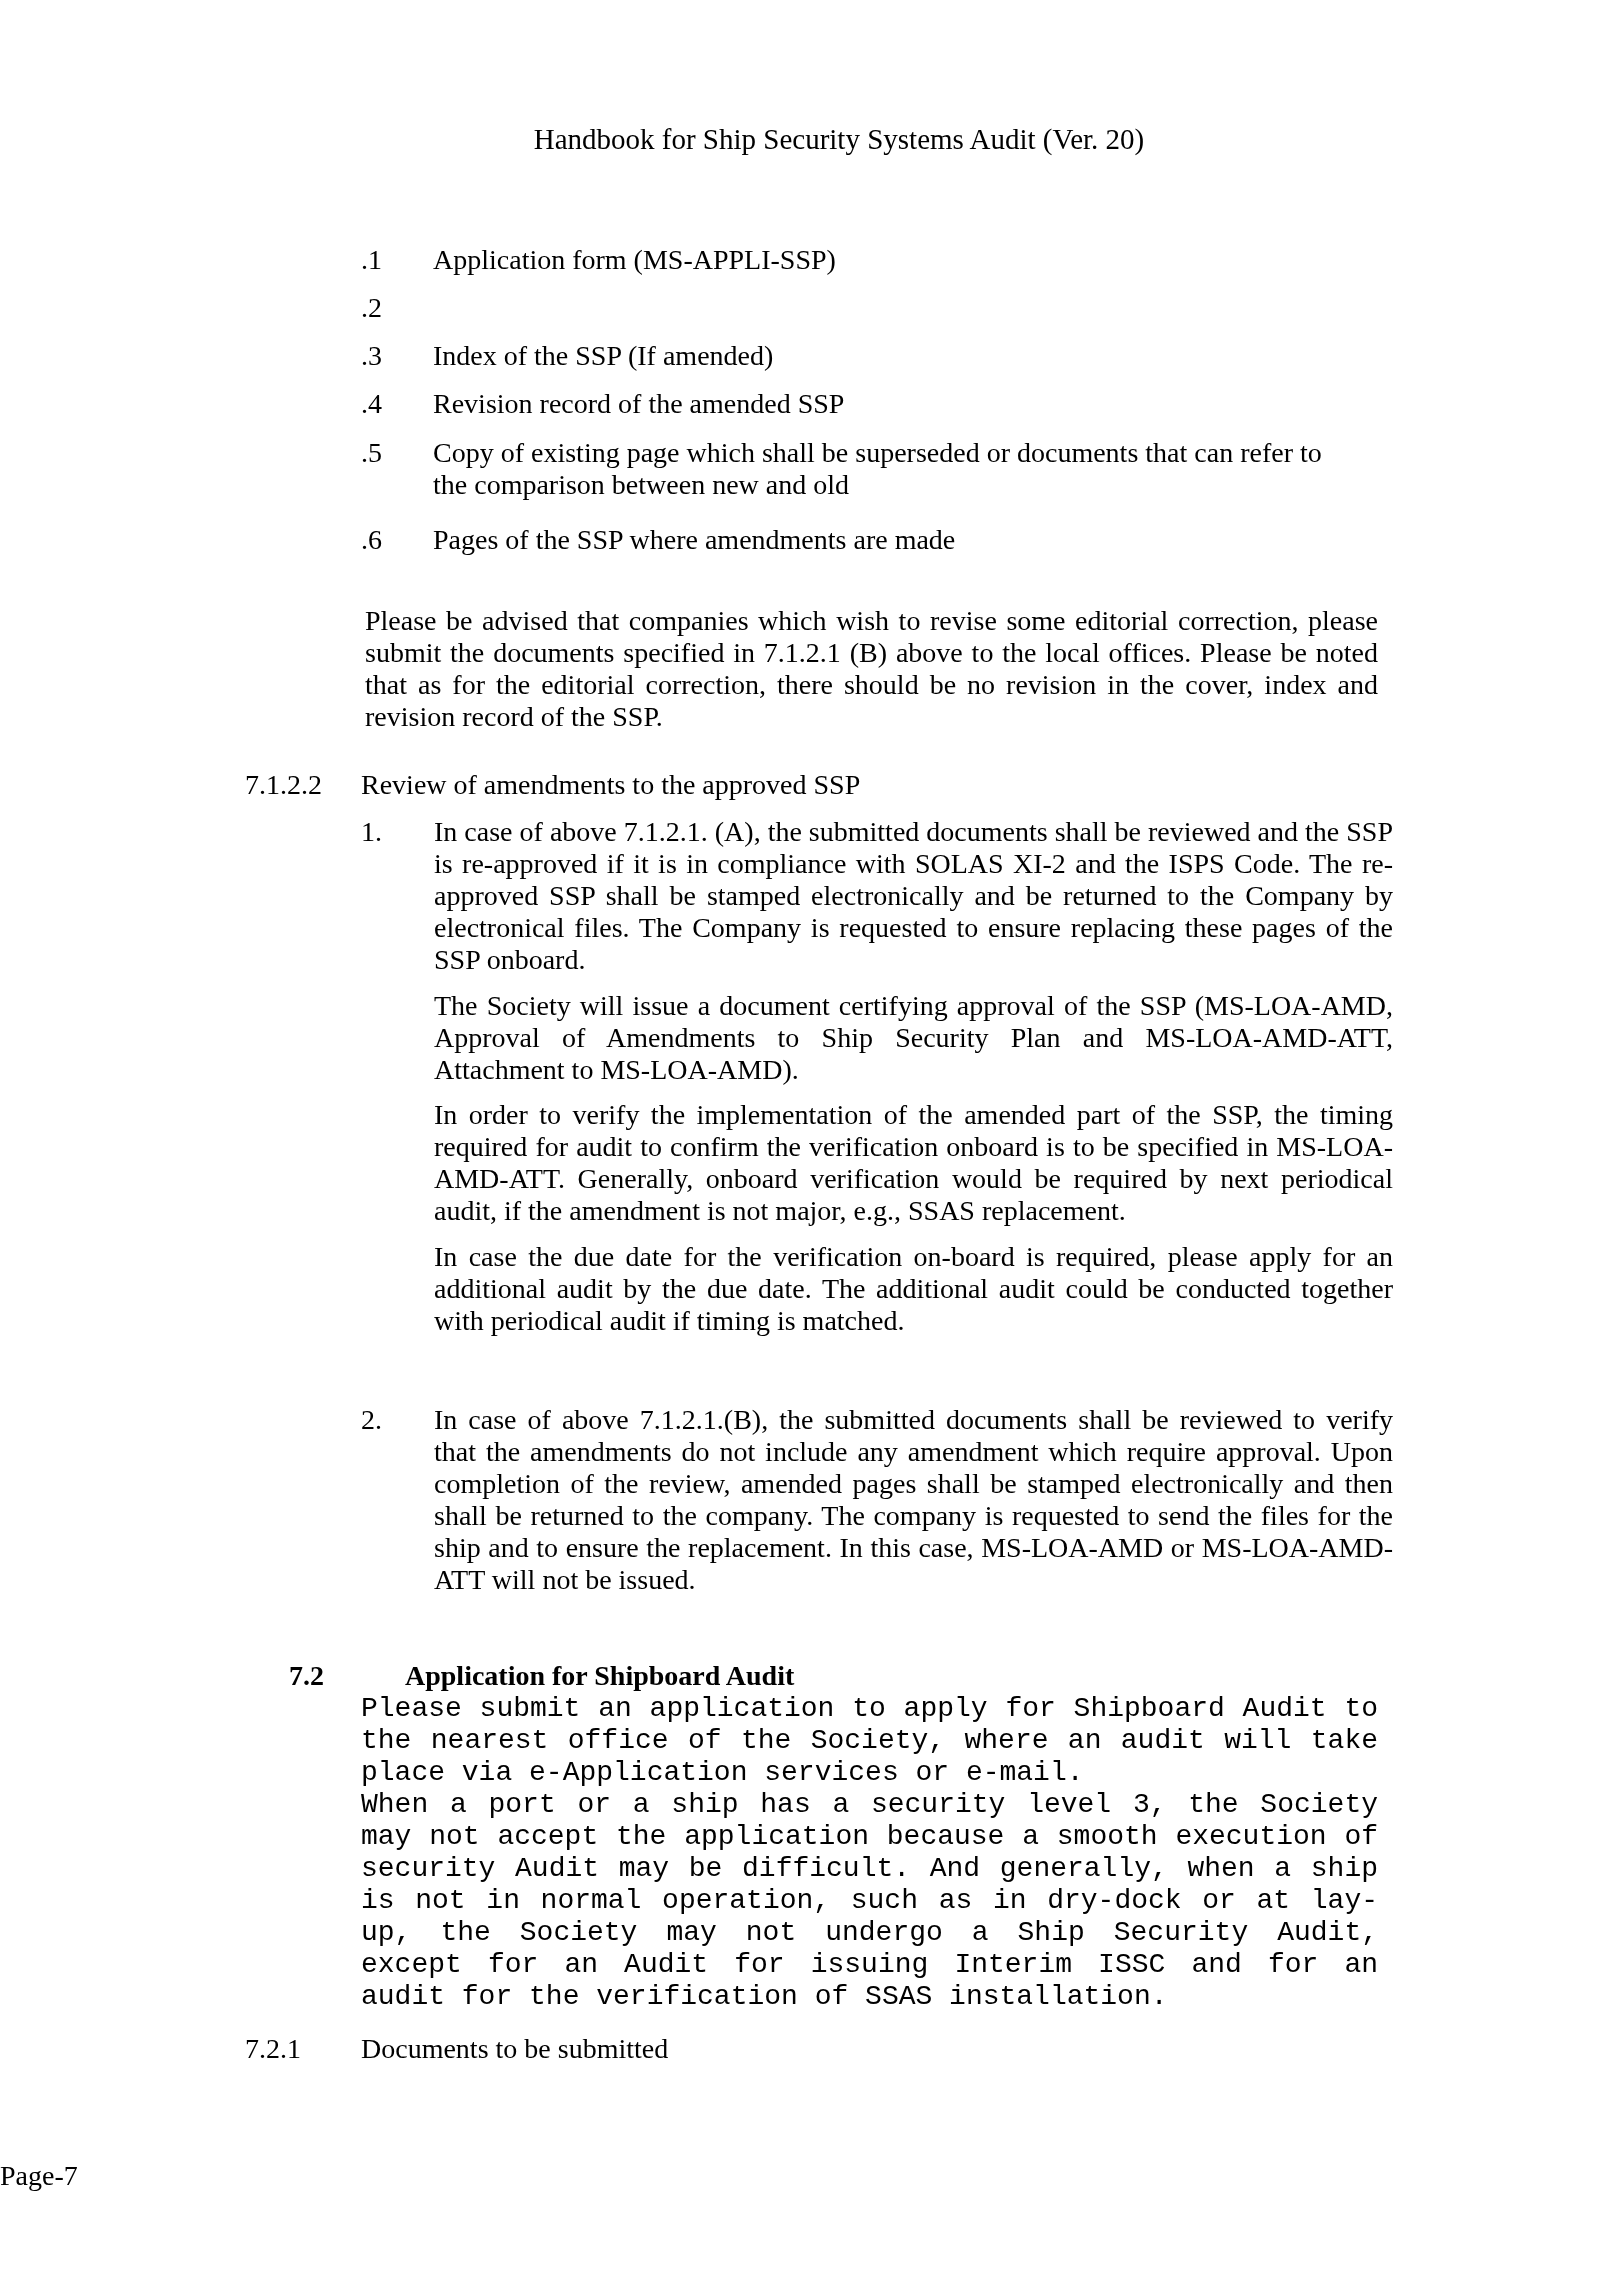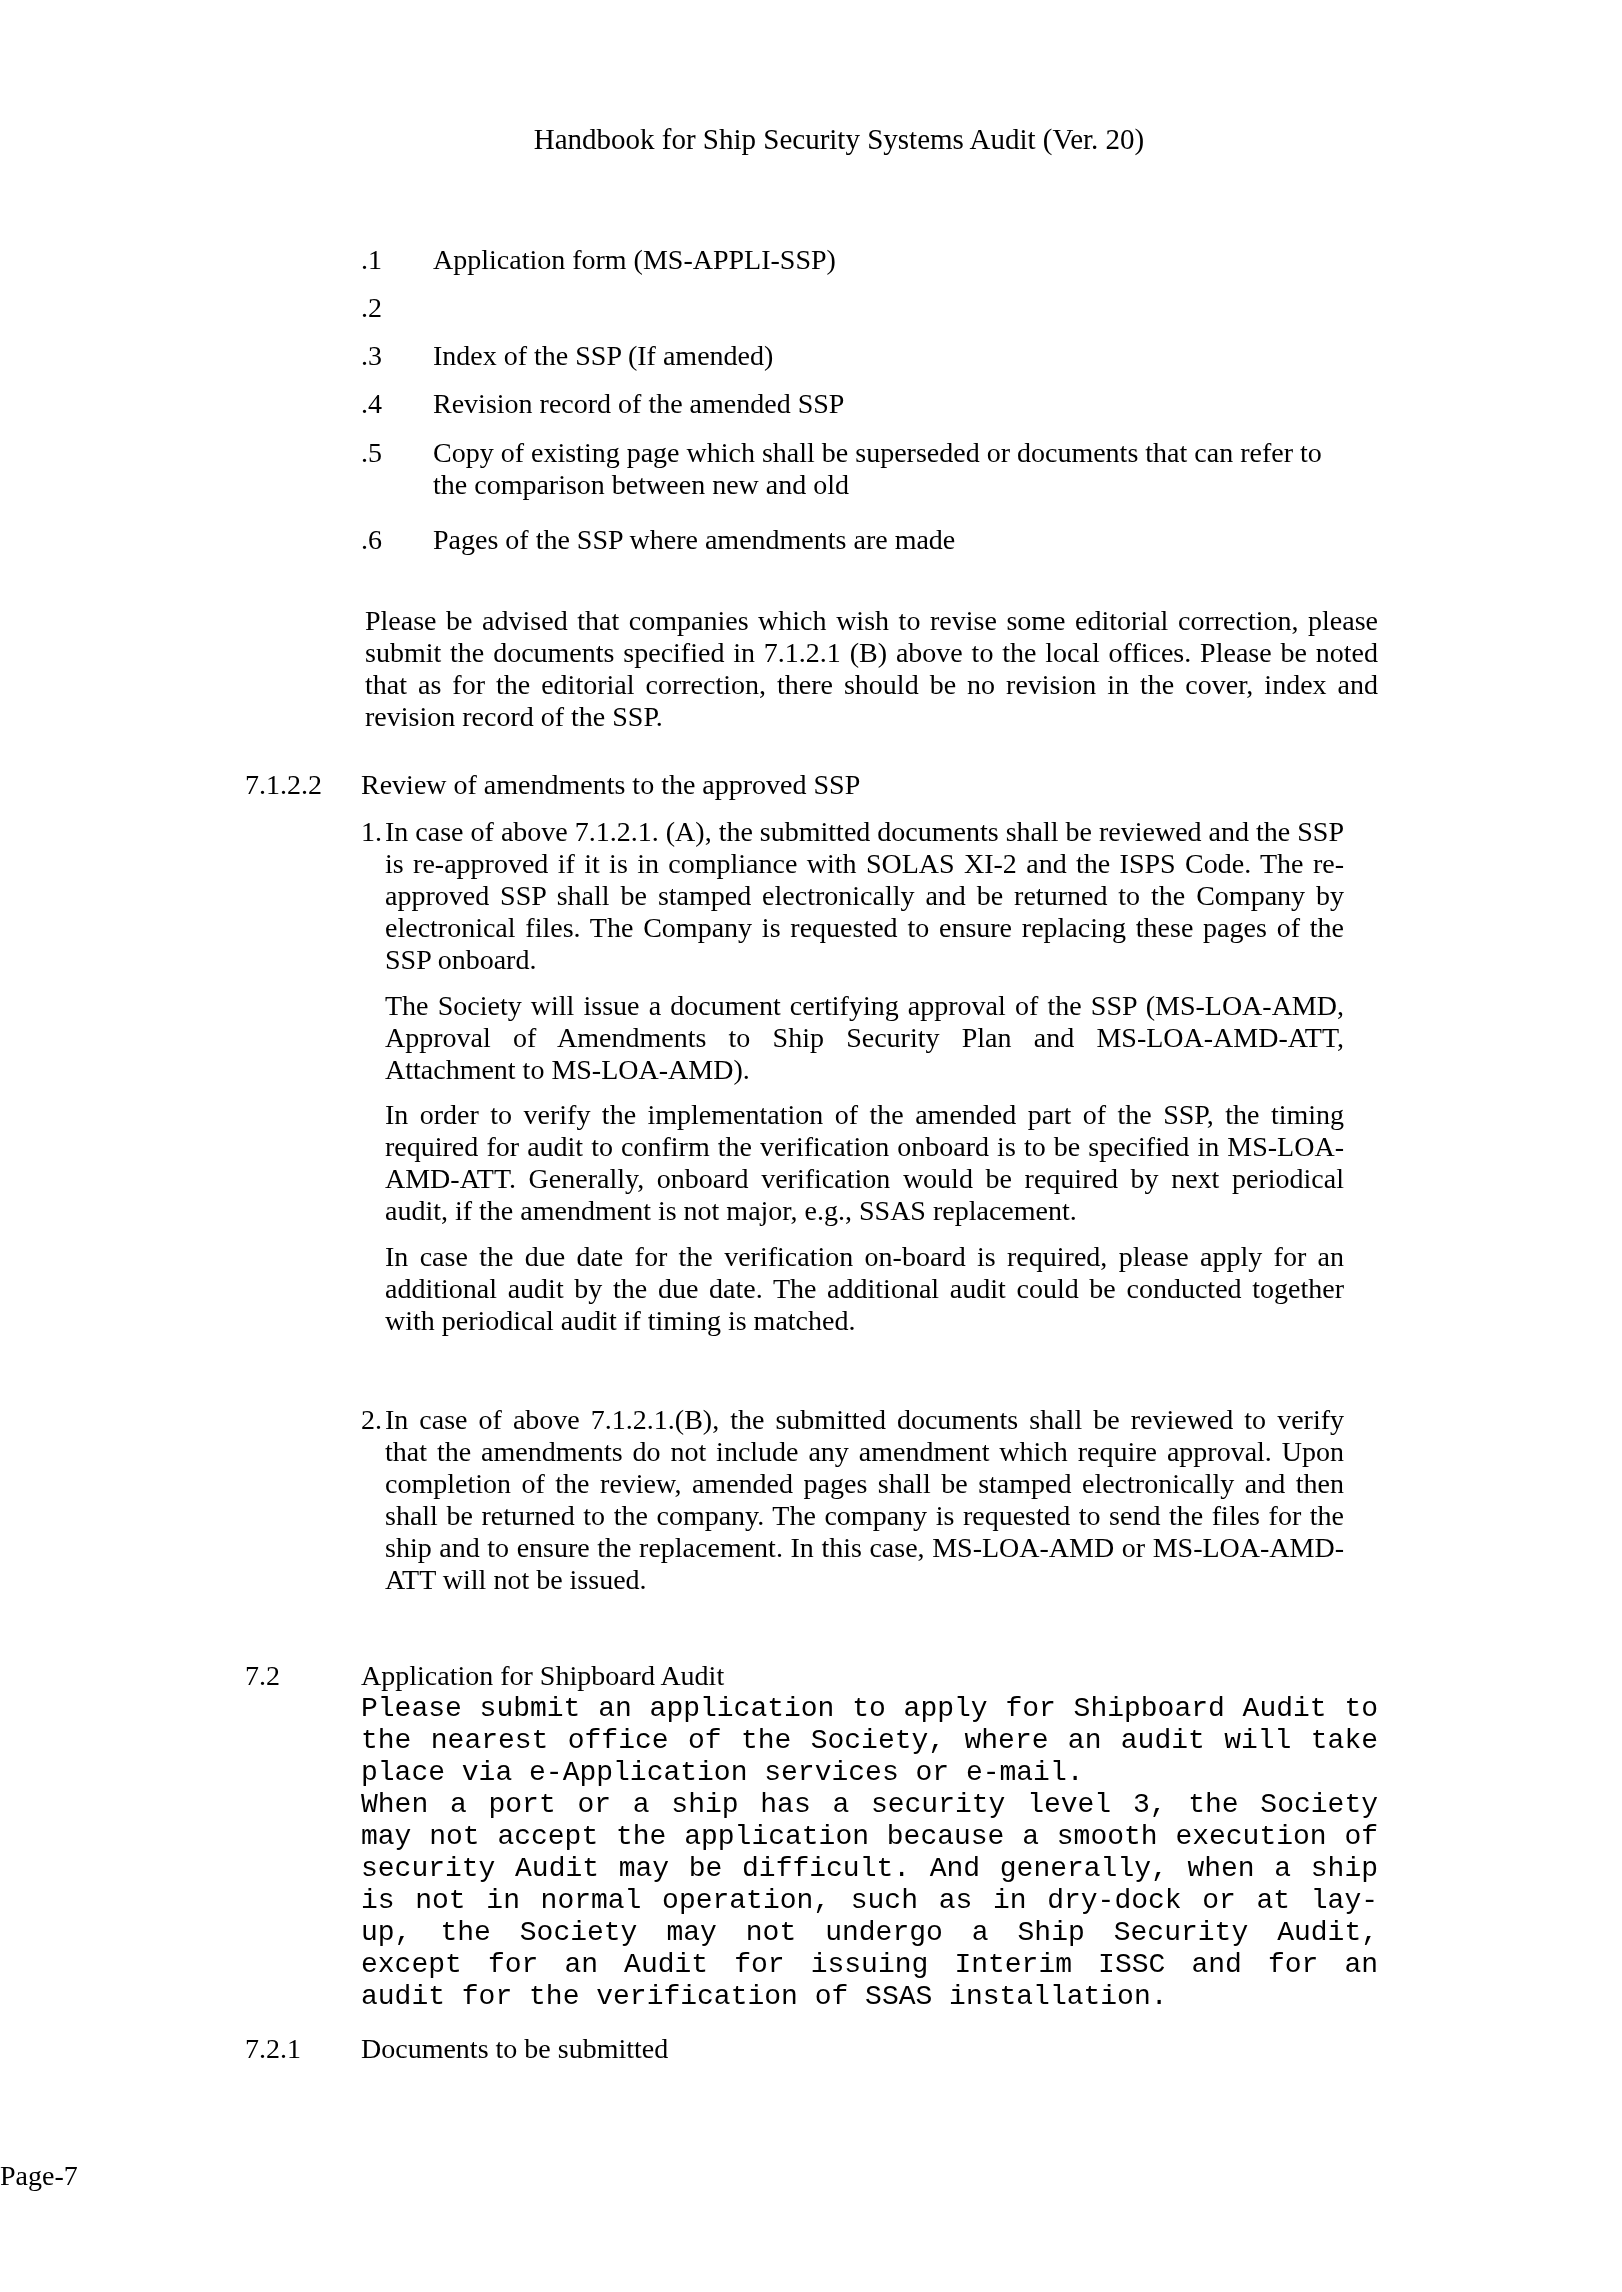"In case of above 7.1.2.1." .li-body { margin-left: 24px -> 73px }
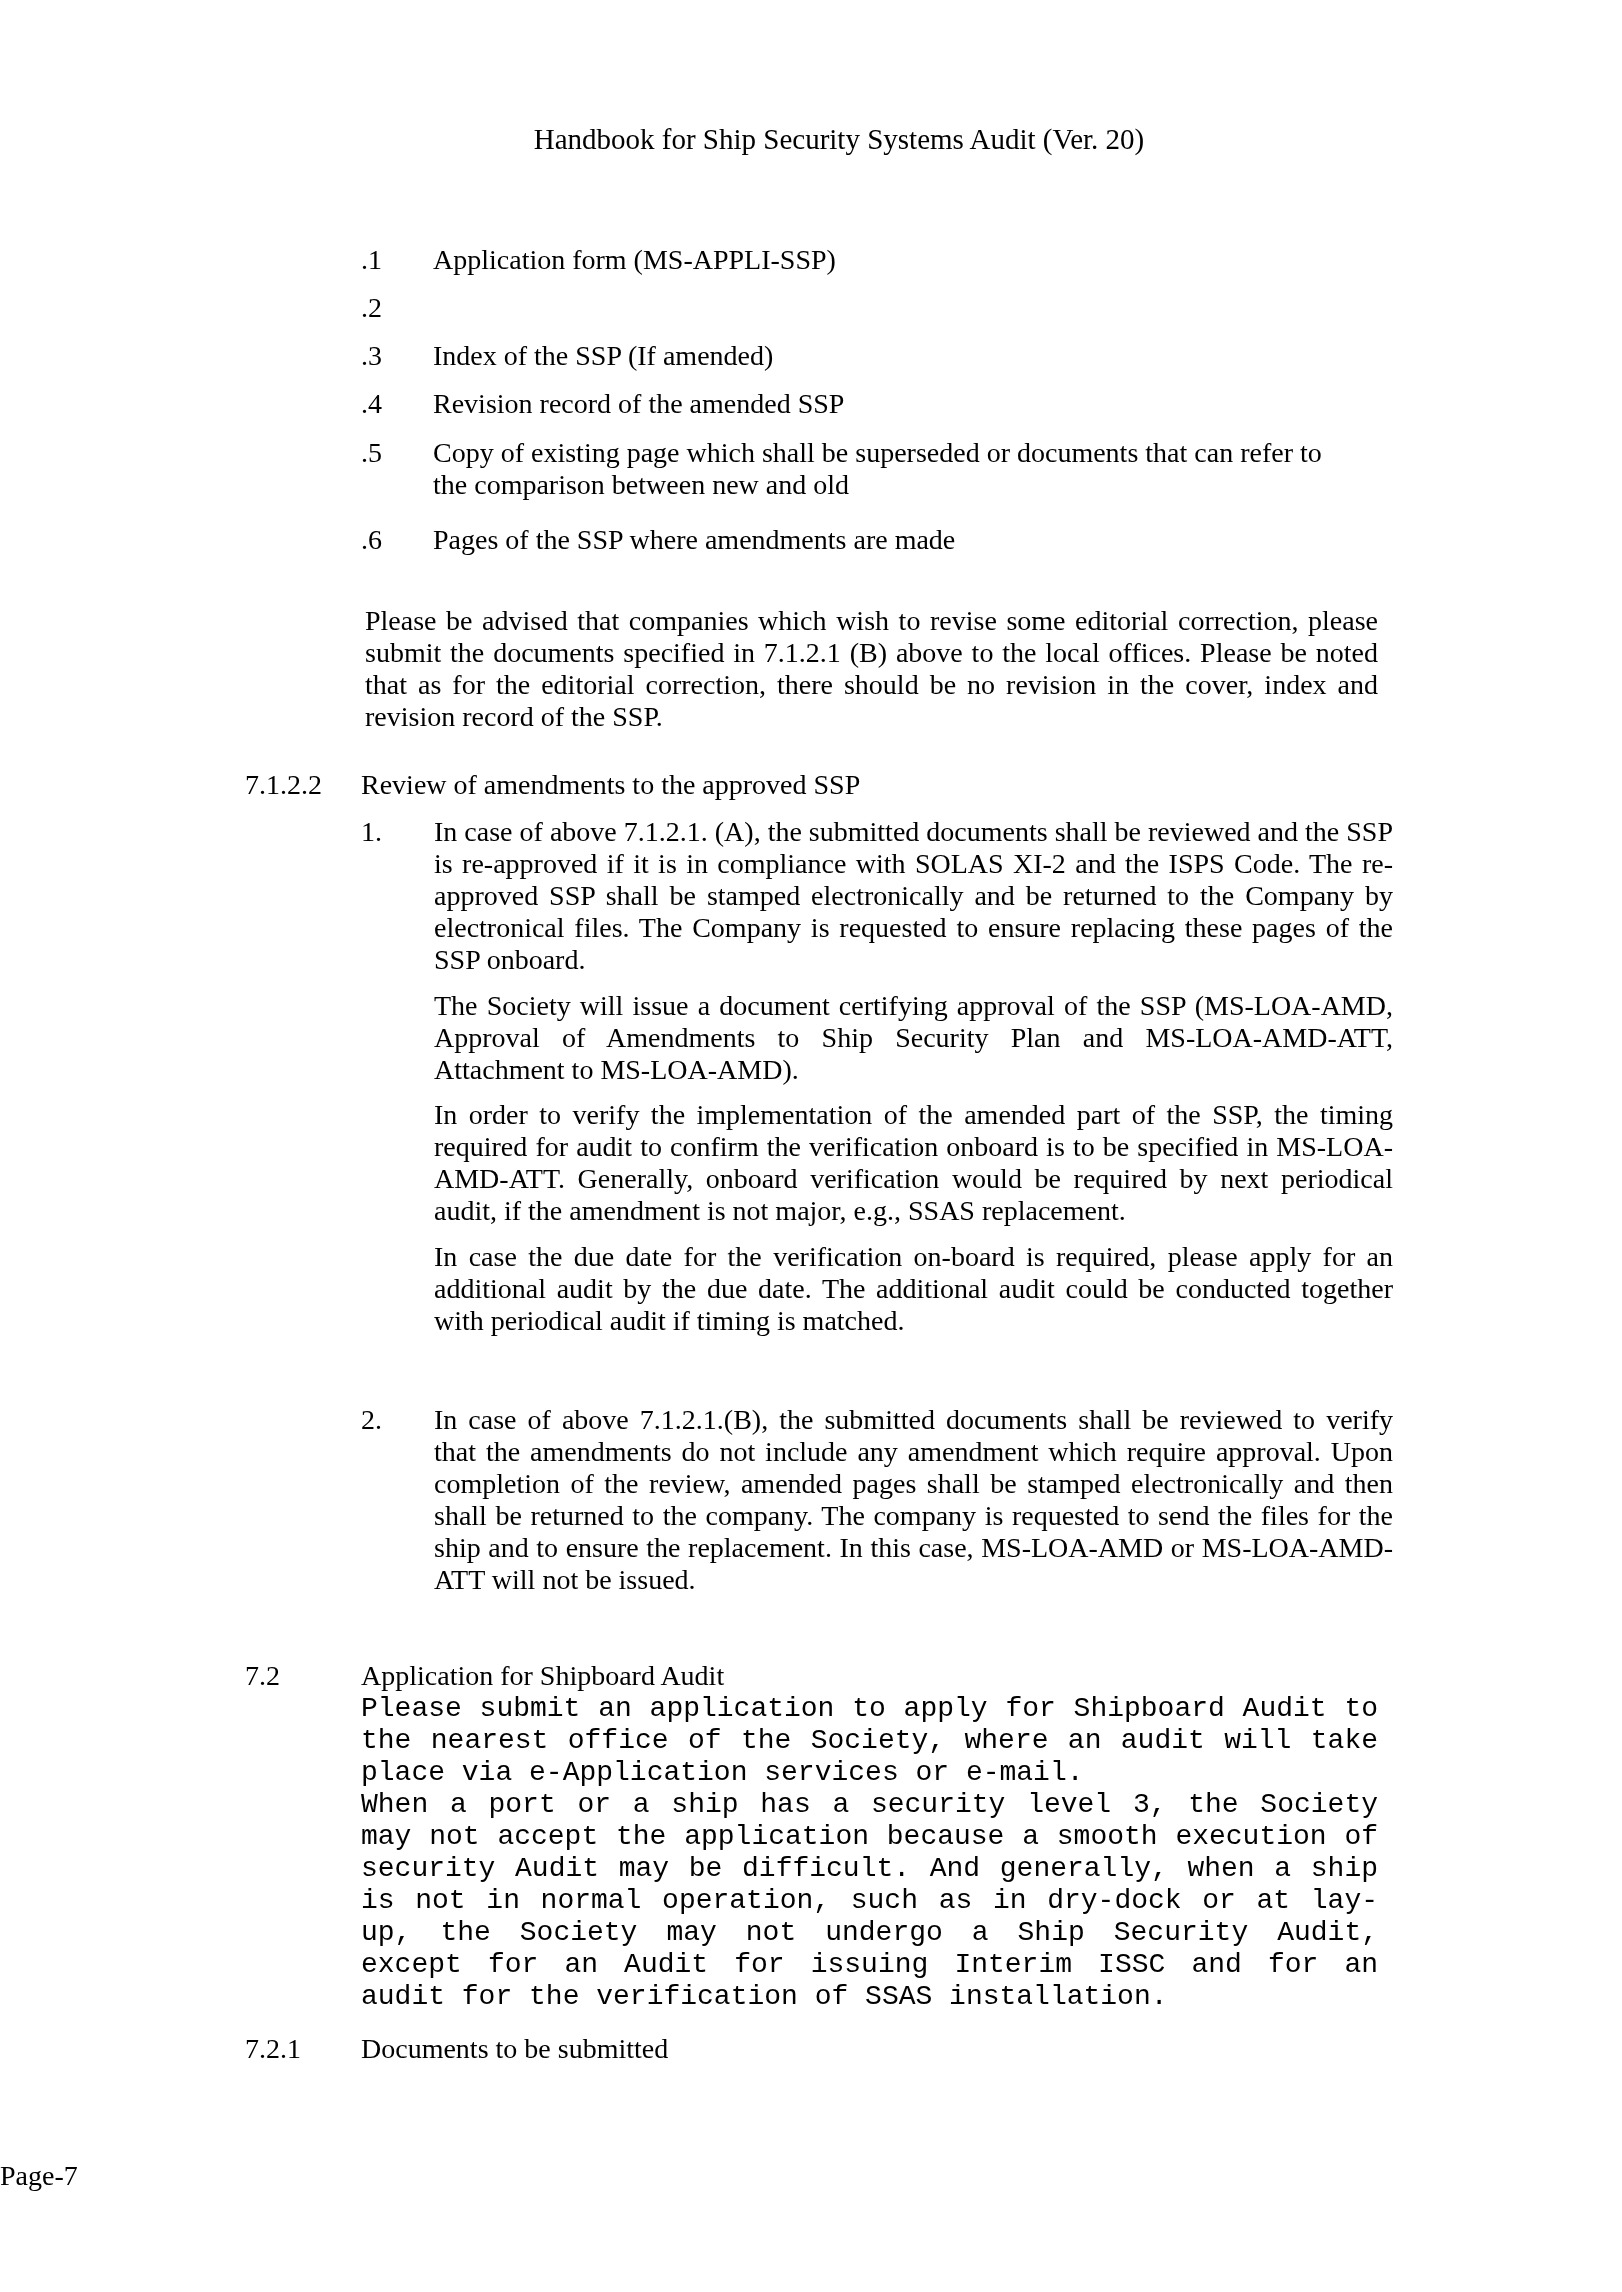"7.2" .bold { font-weight: normal -> bold; margin-left: none -> 44px }
